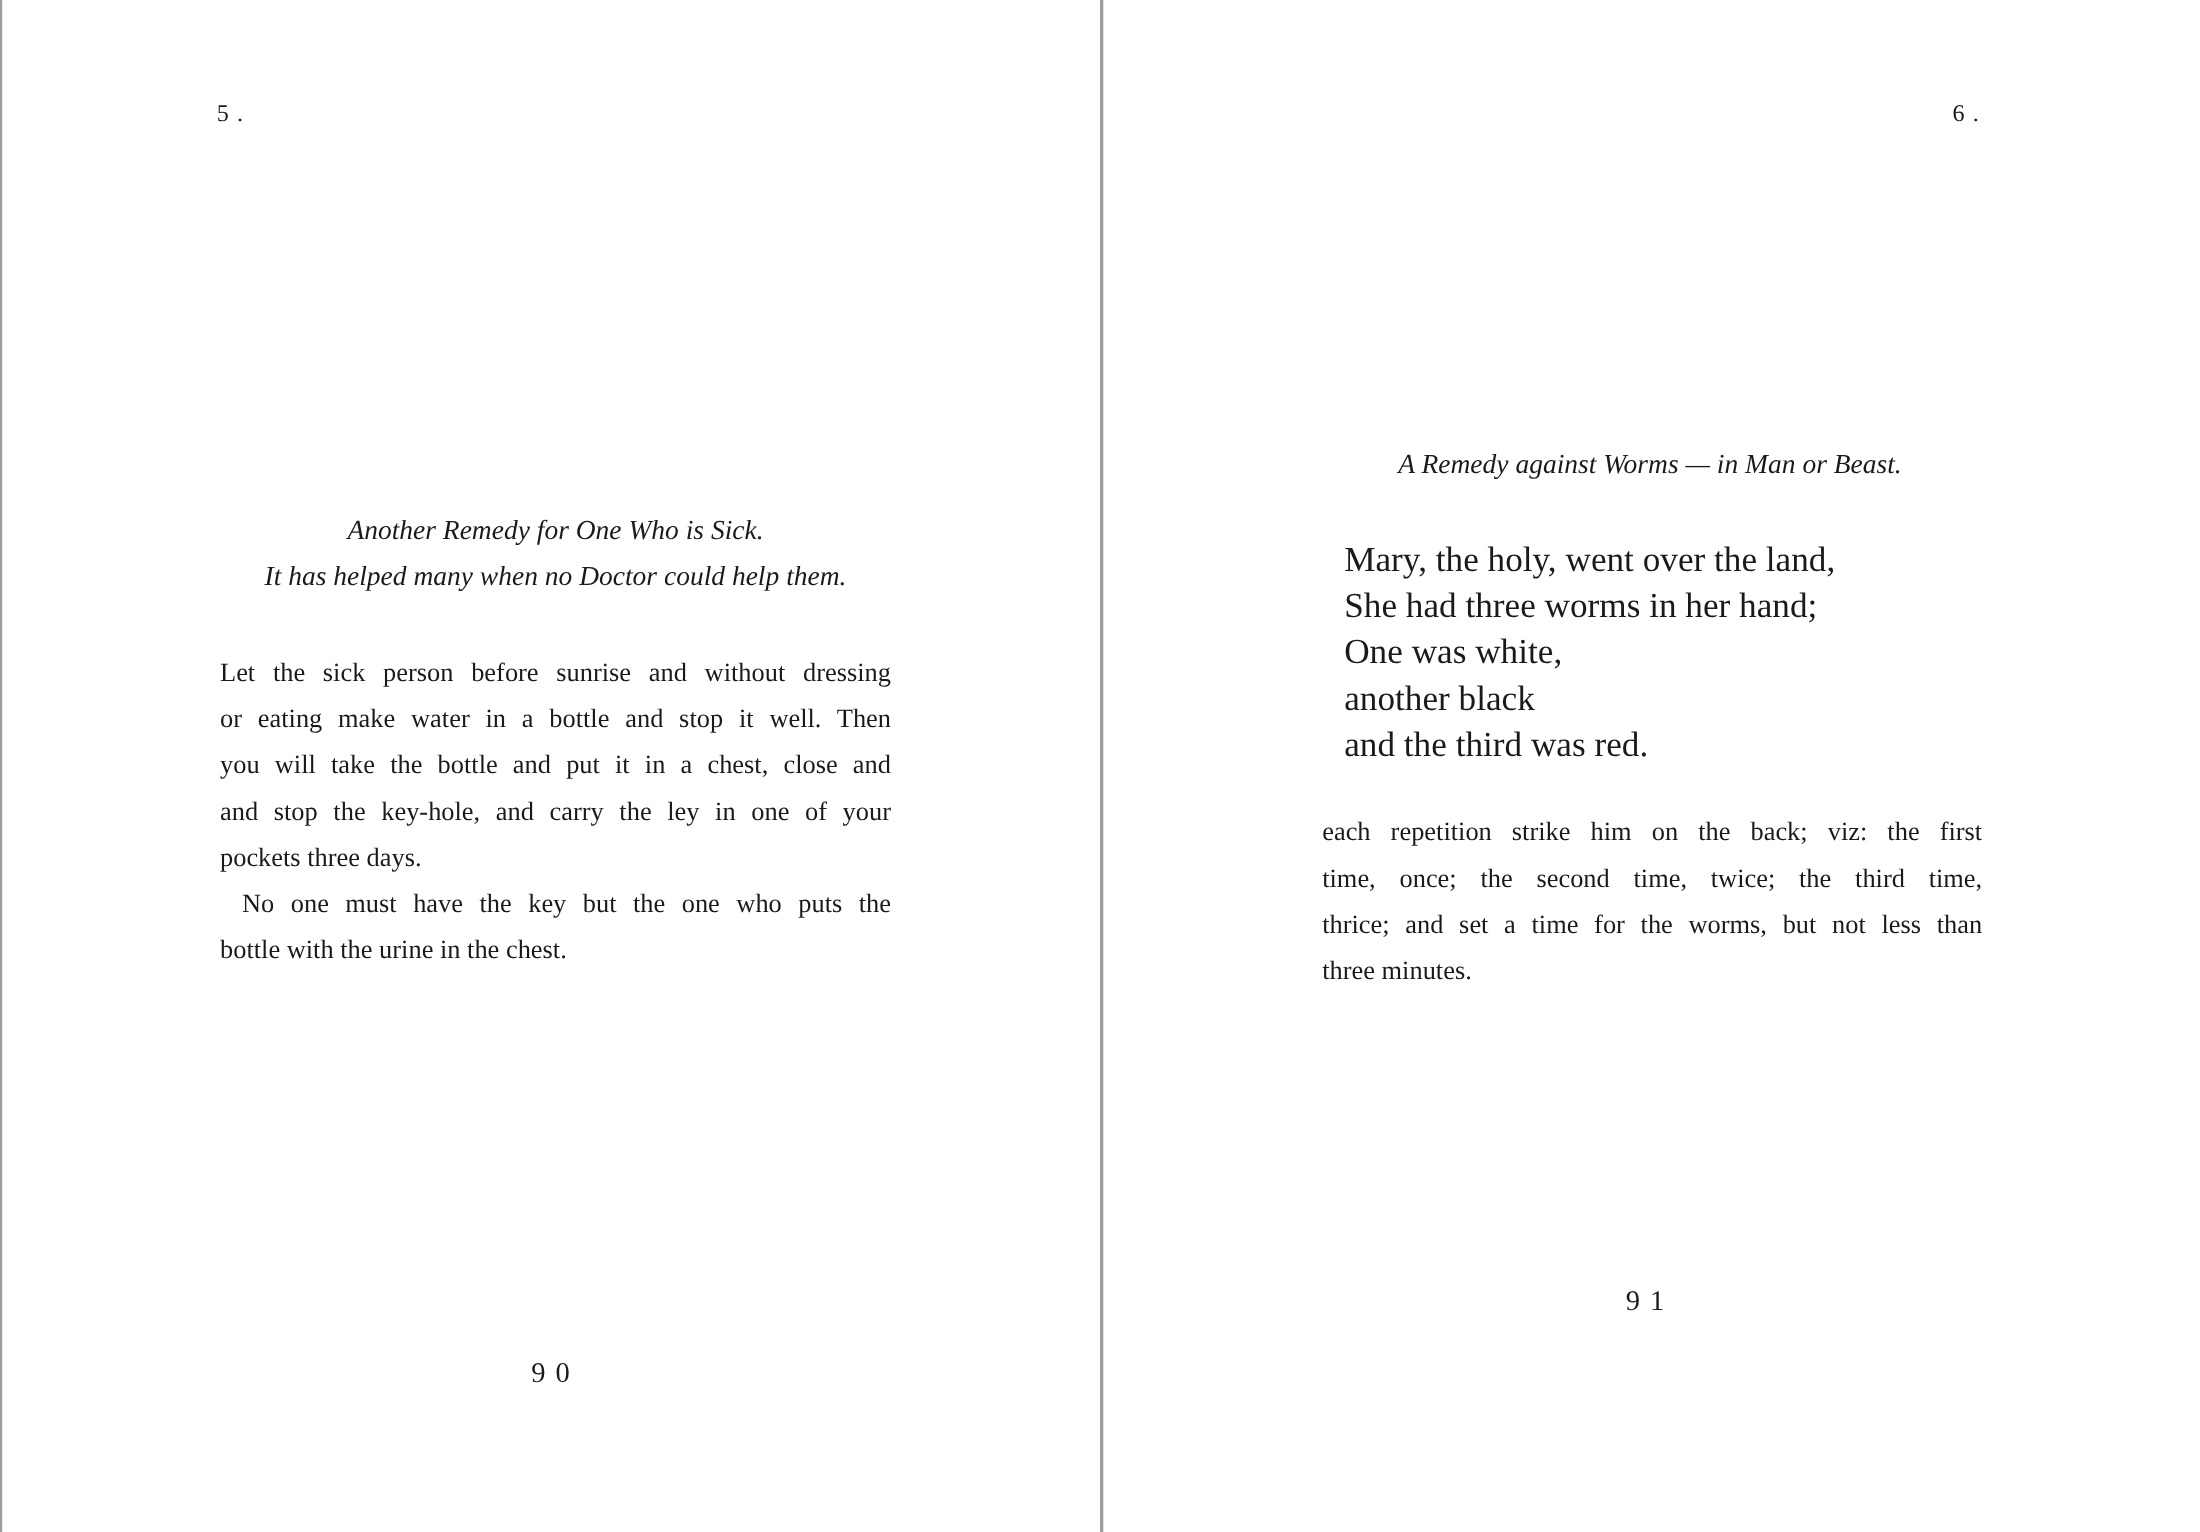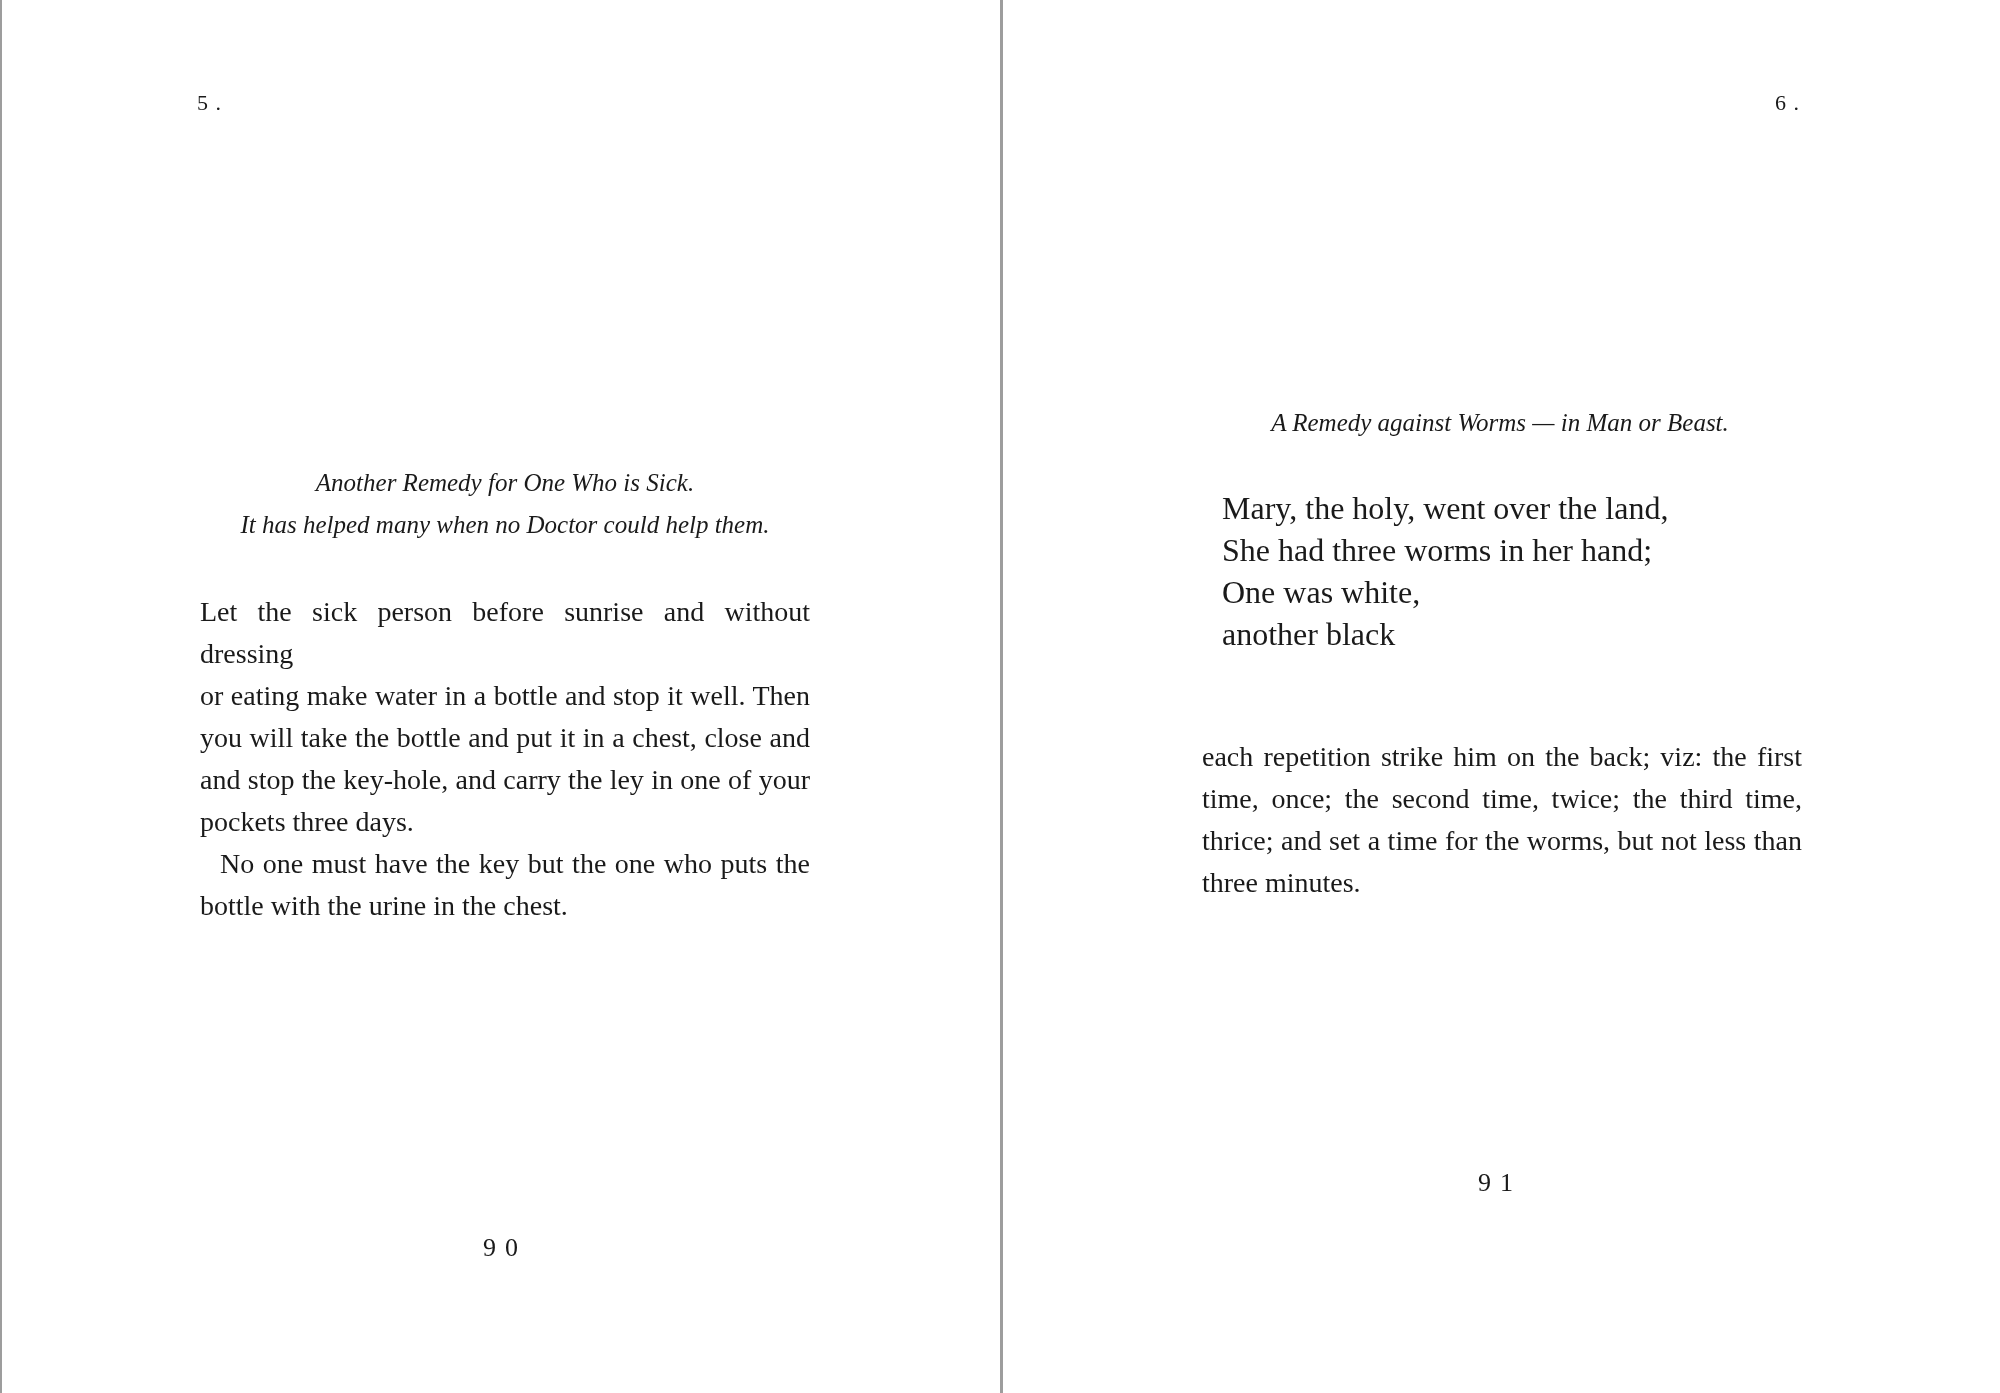"Let the sick person before" .body-block { font-size: 28px -> 24px }
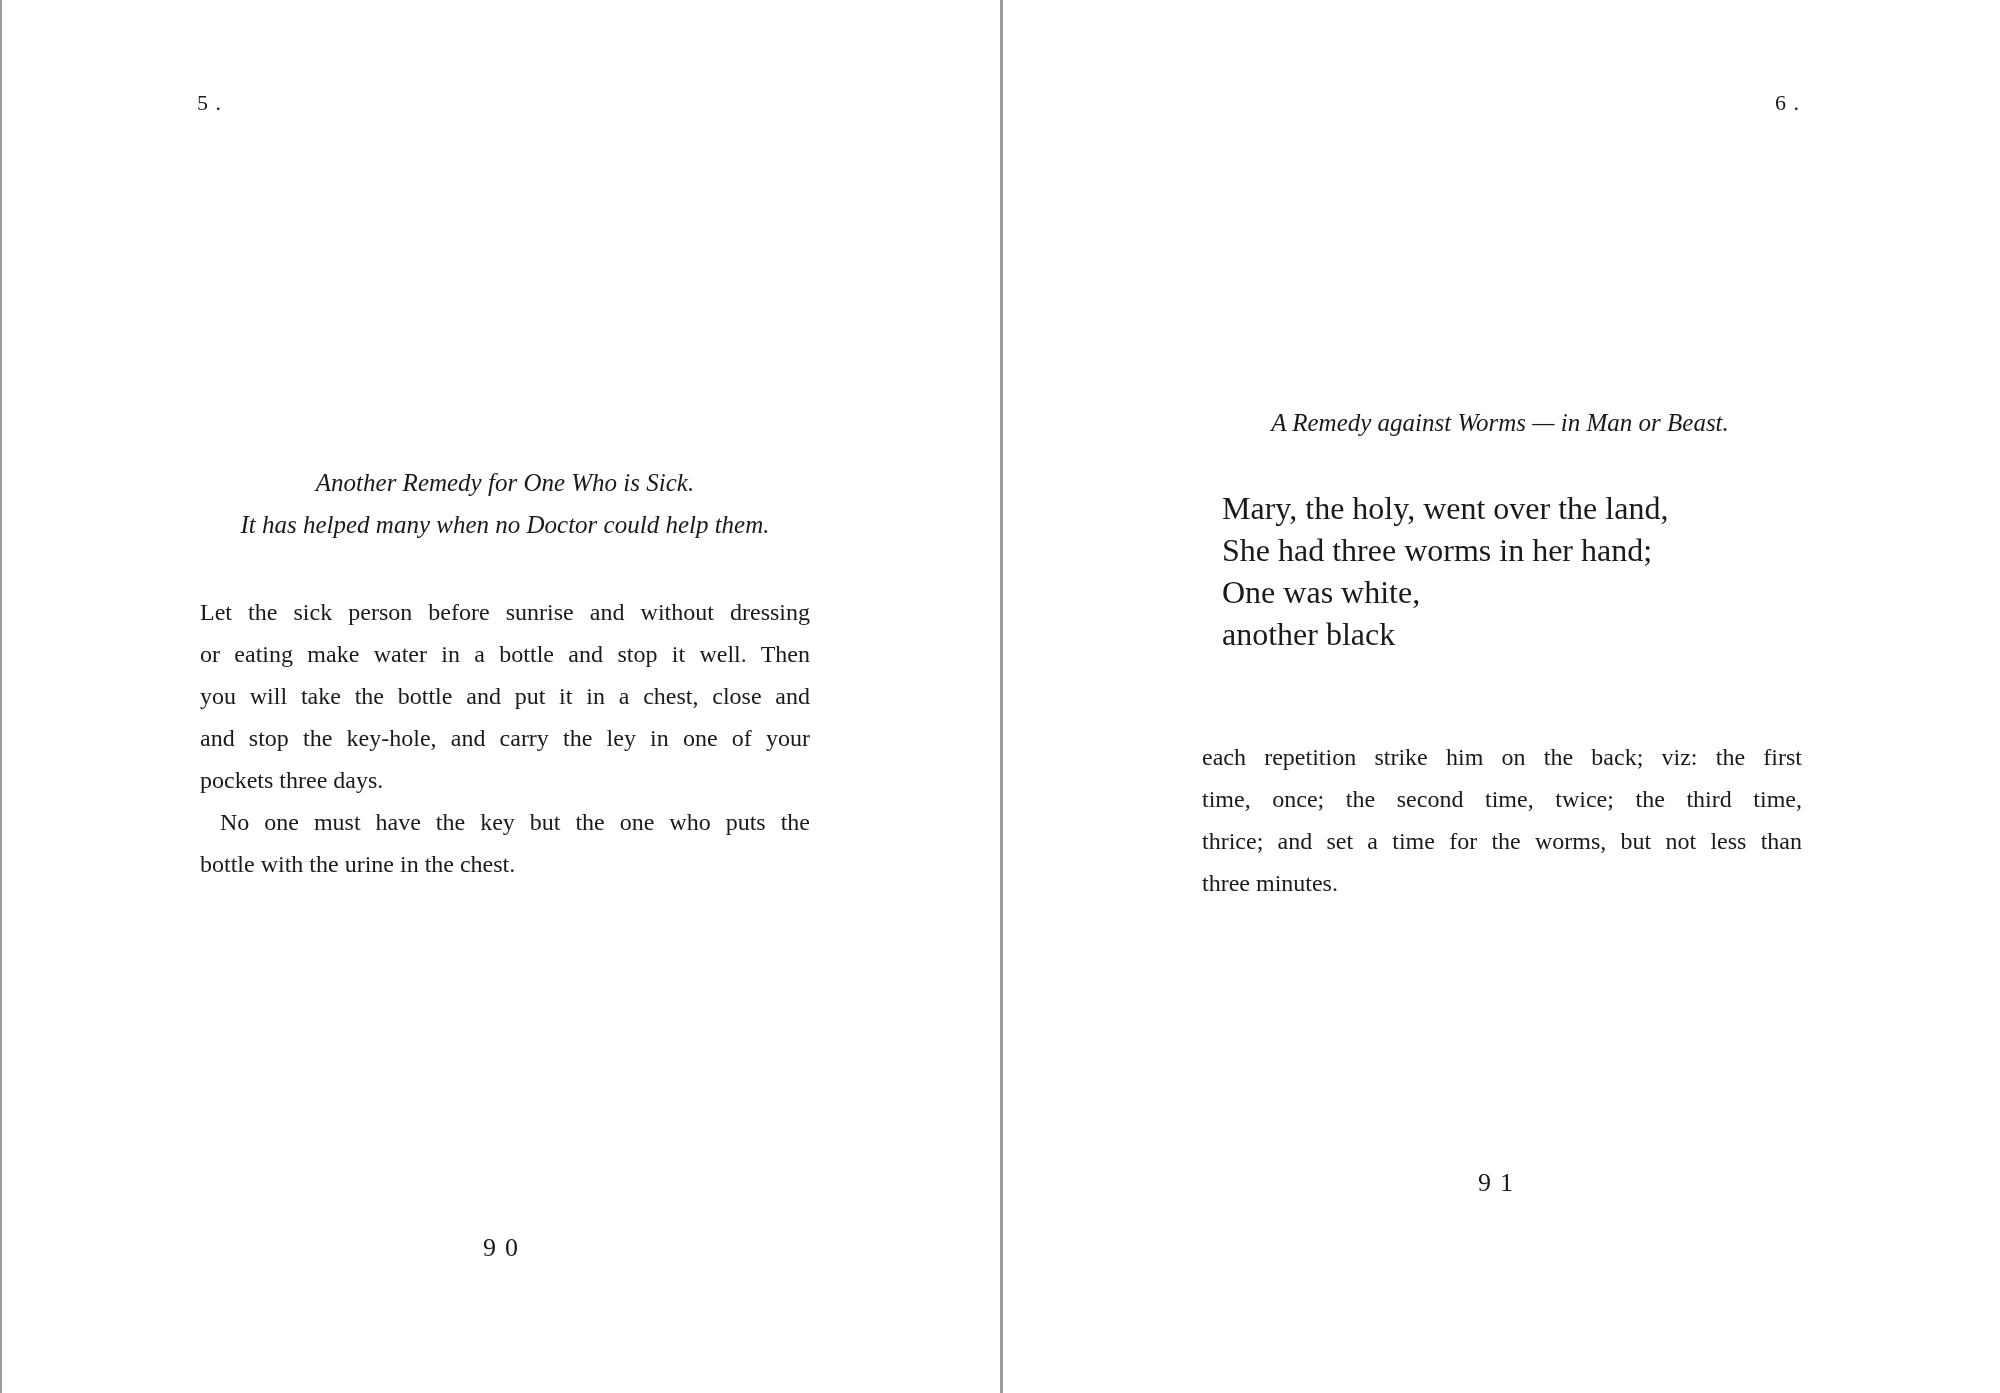"and the third was red." div.line { html: none -> <div>and the third was red.</div> }
